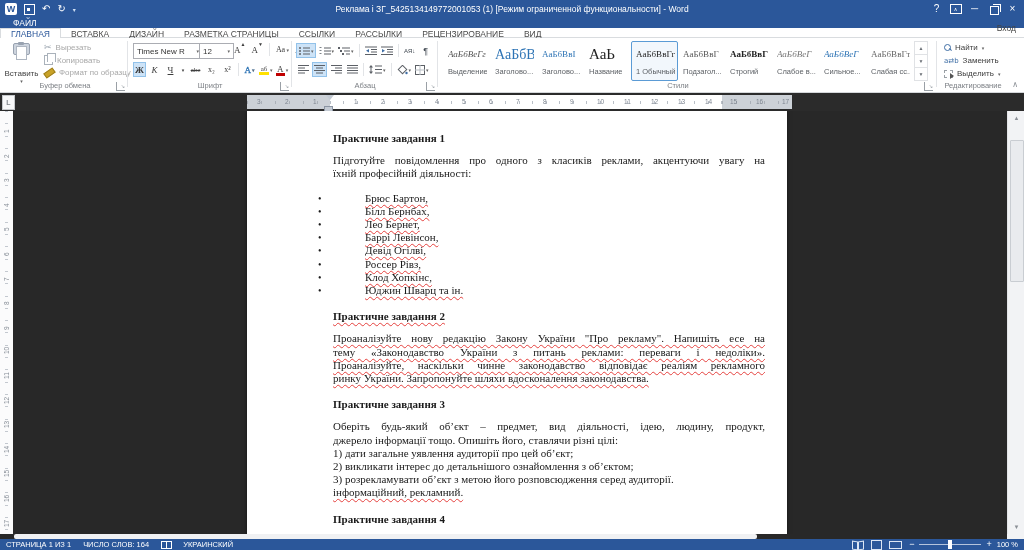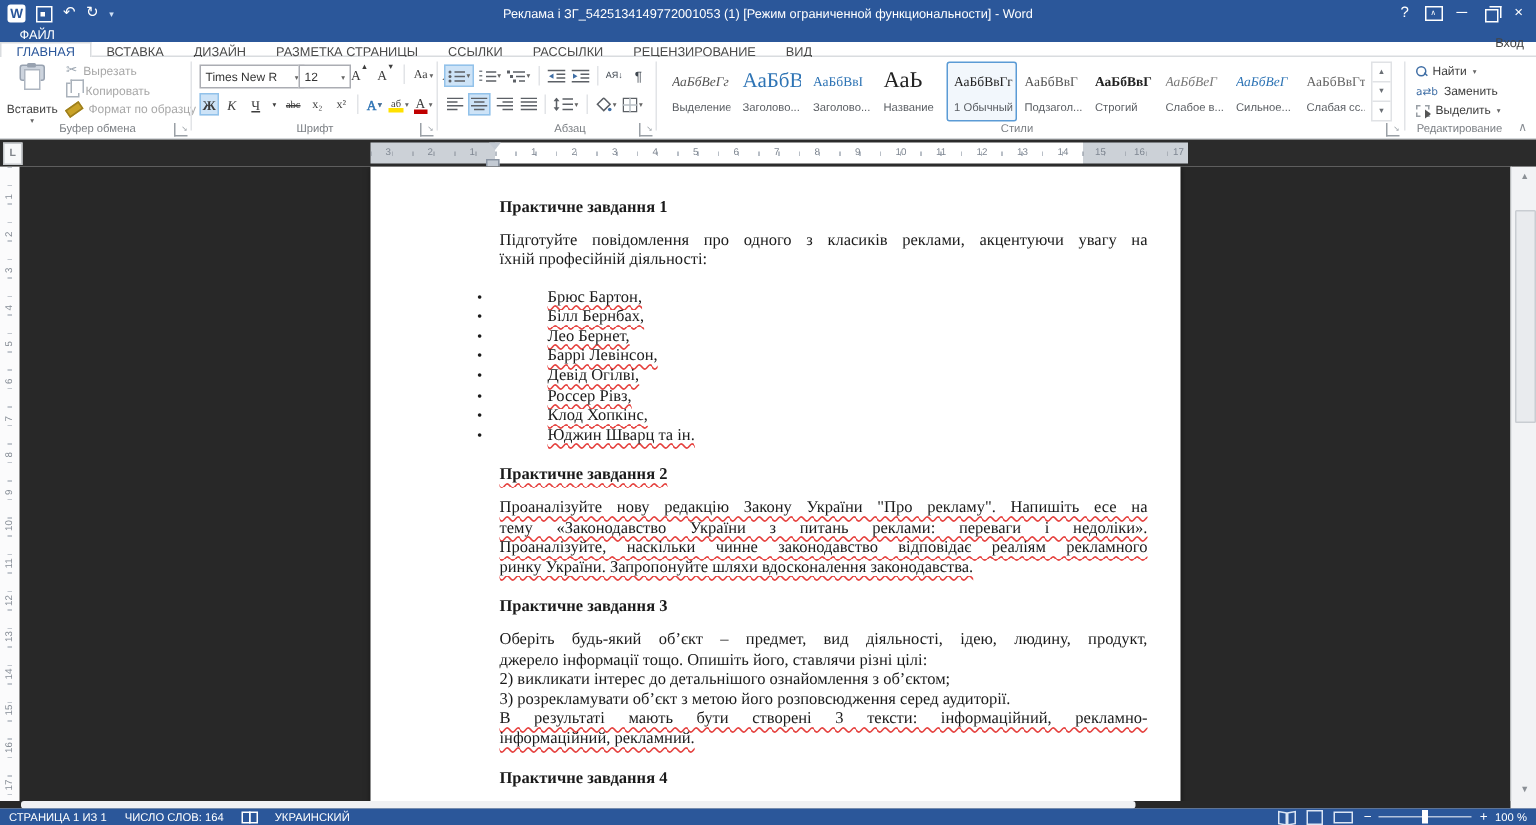"Абзац" div.glabel { left: 335px -> 320px }
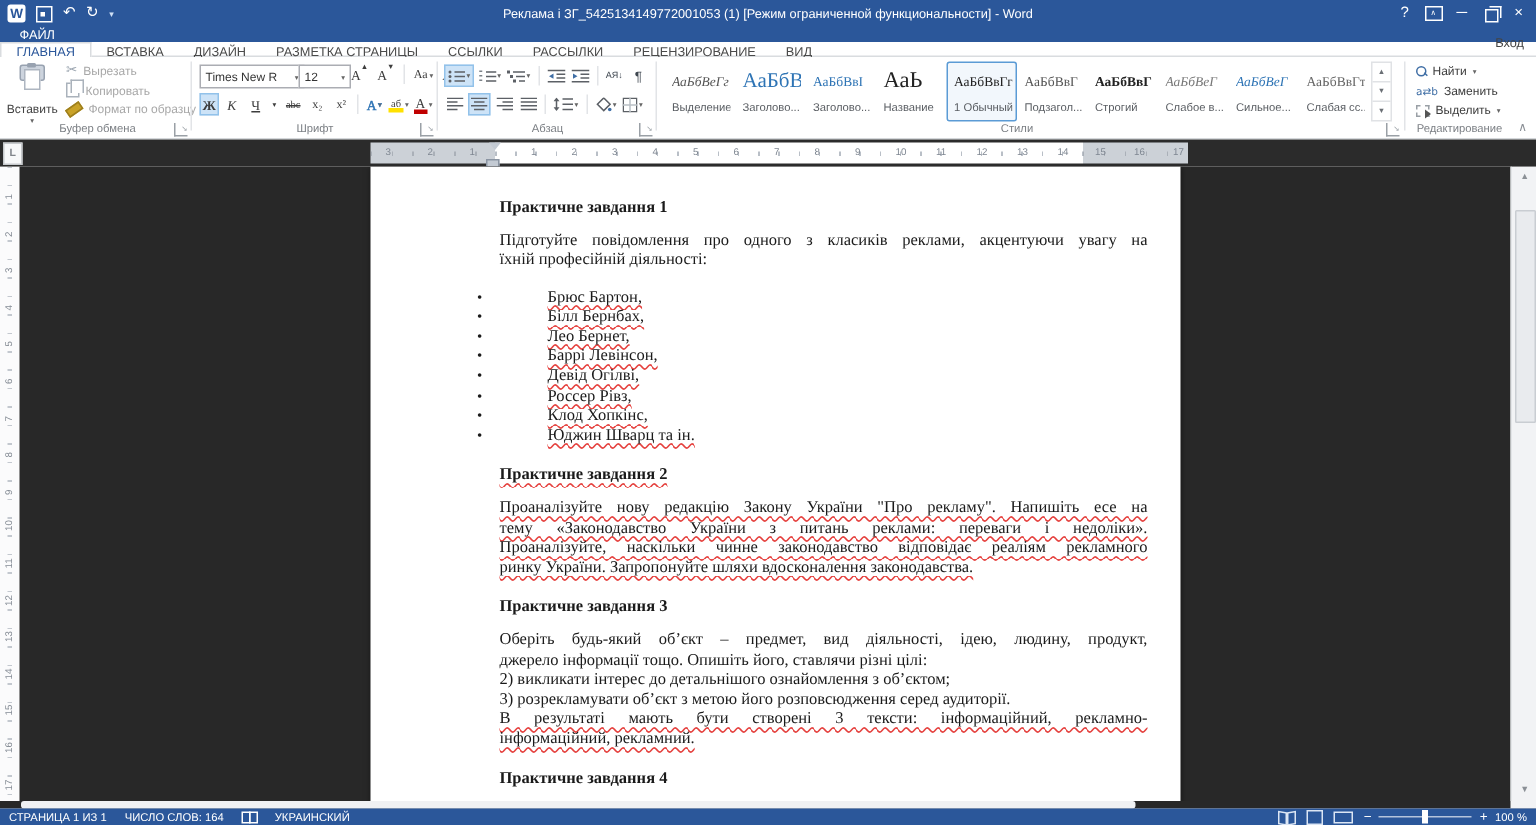"1) дати загальне уявлення аудиторії" div.dline { html: none -> <div>1) дати загальне уявлення аудиторії про цей об’єкт;</div> }
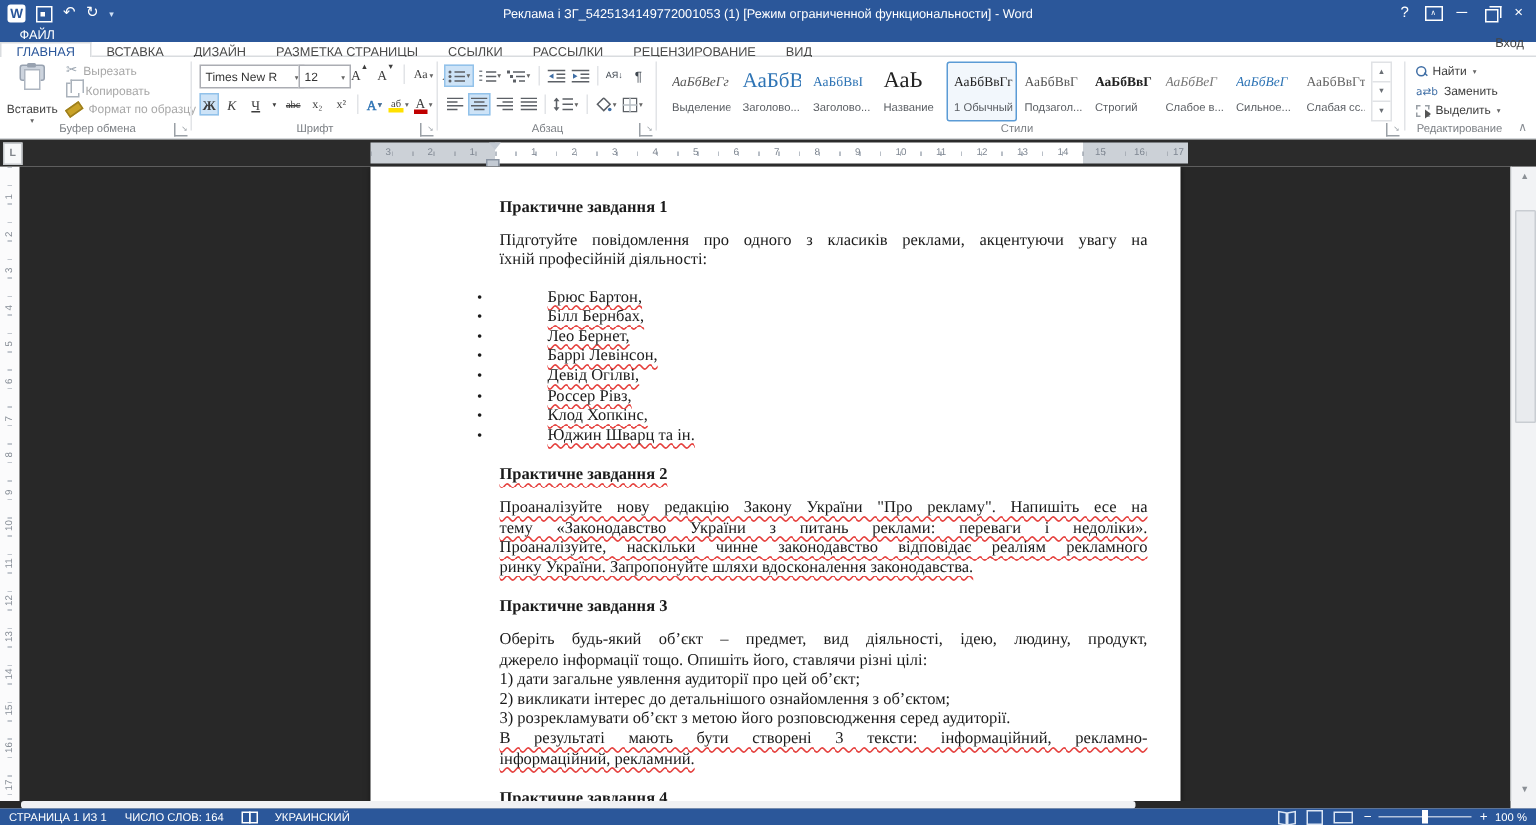"В результаті мають бути створені" div.dline { html: <div>В результаті мають бути створені 3 тексти: інформаційний, рекламно-</div> -> none }
